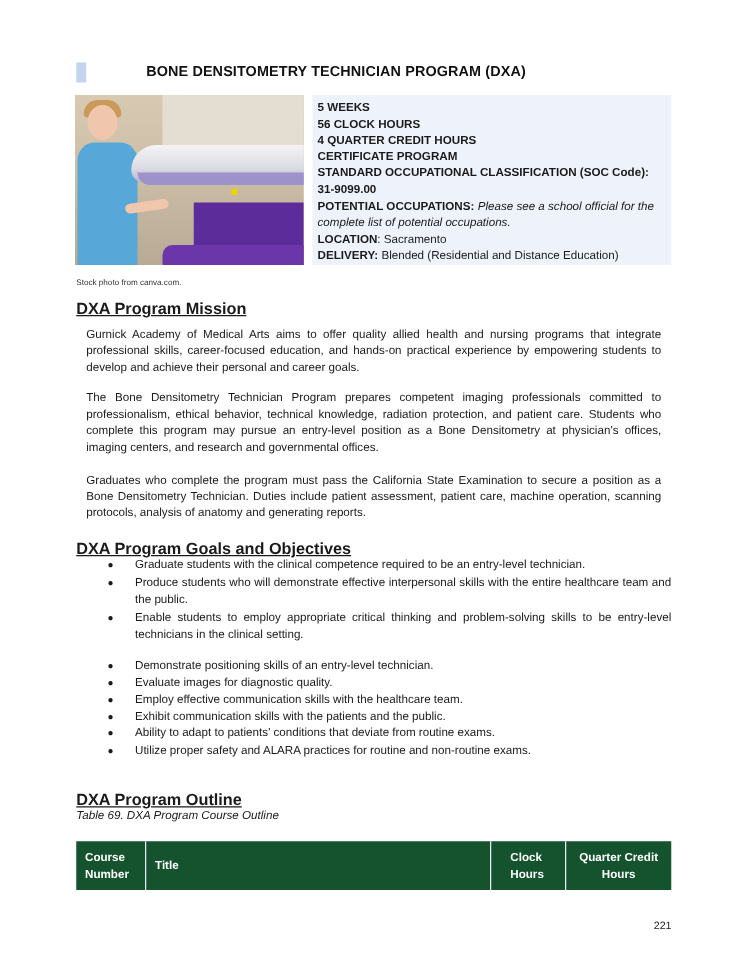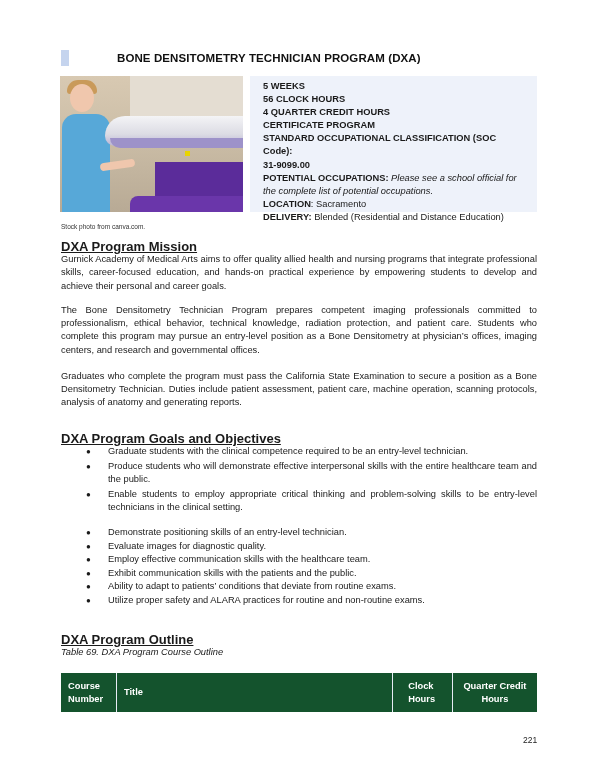"5 WEEKS" .info-box { padding: 4px 13px -> 4px 4px }
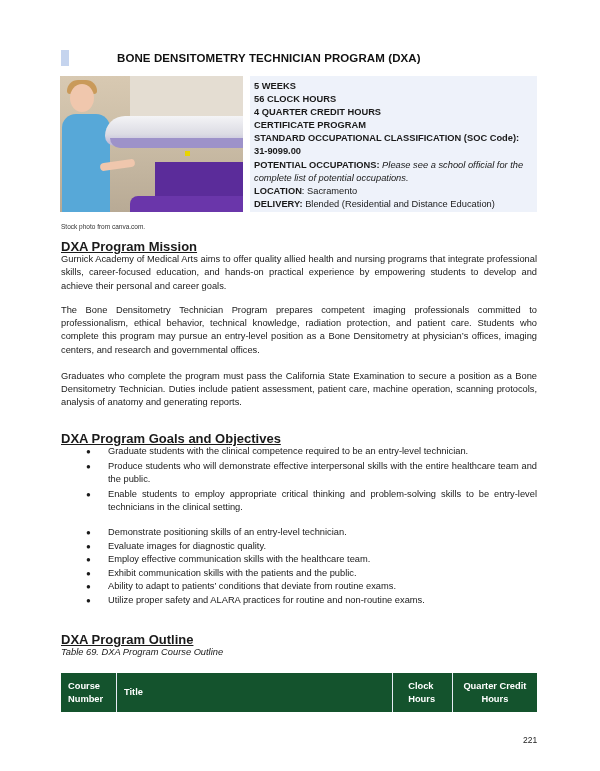"Gurnick Academy of Medical Arts" .section p { margin: 0 -> 8px }
